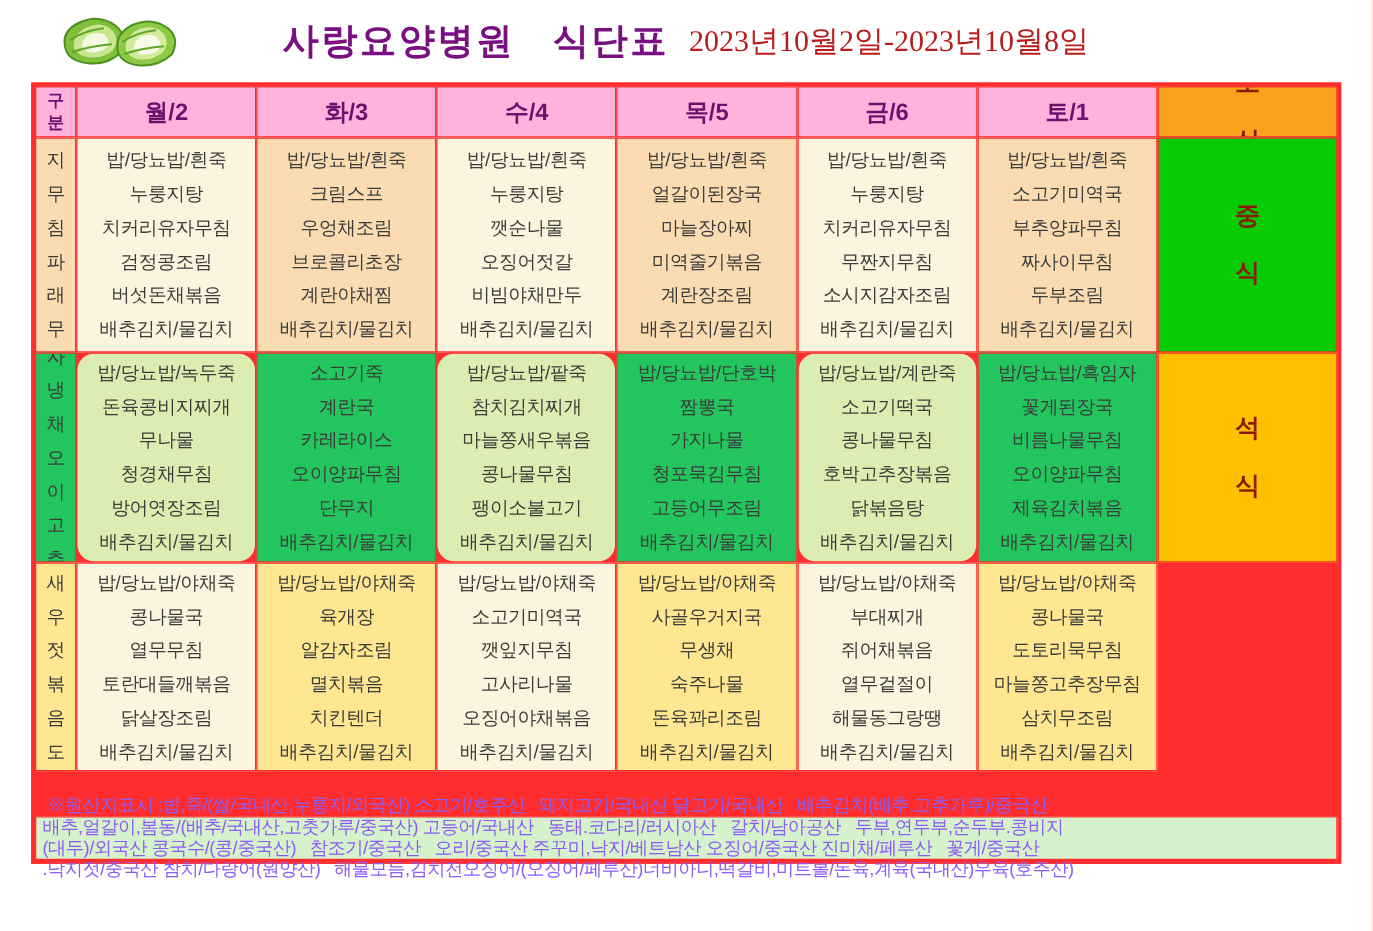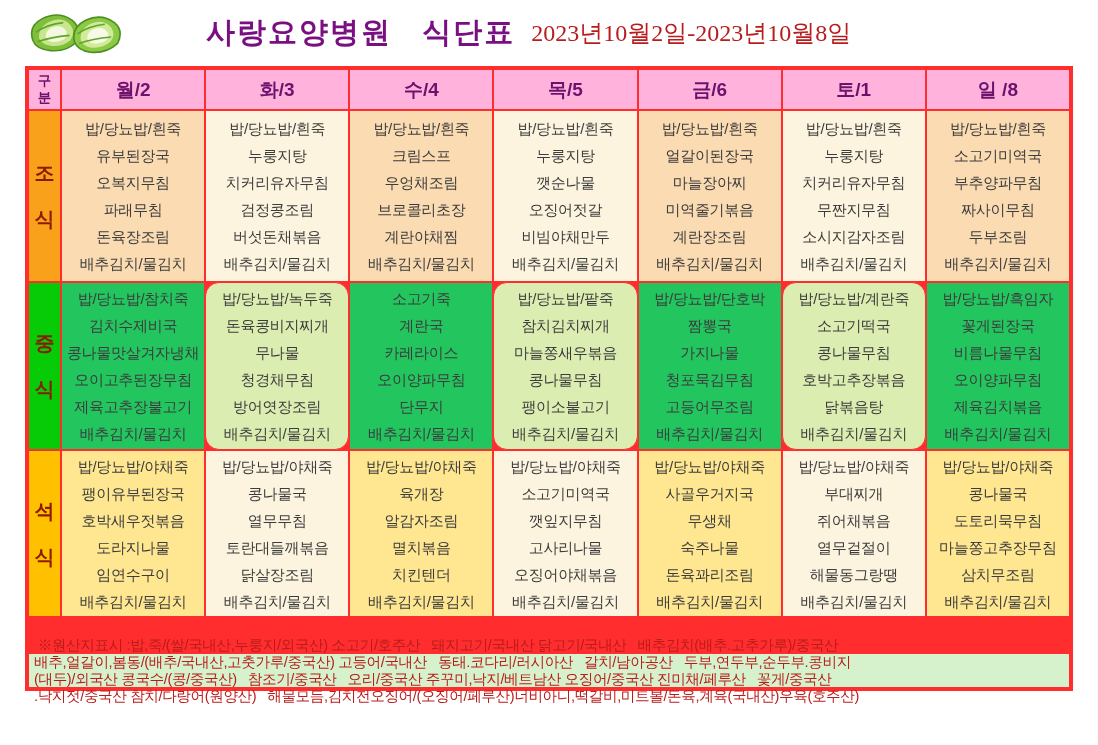"사랑요양병원 식단표" .top-header { padding-left: 28px -> 48px }
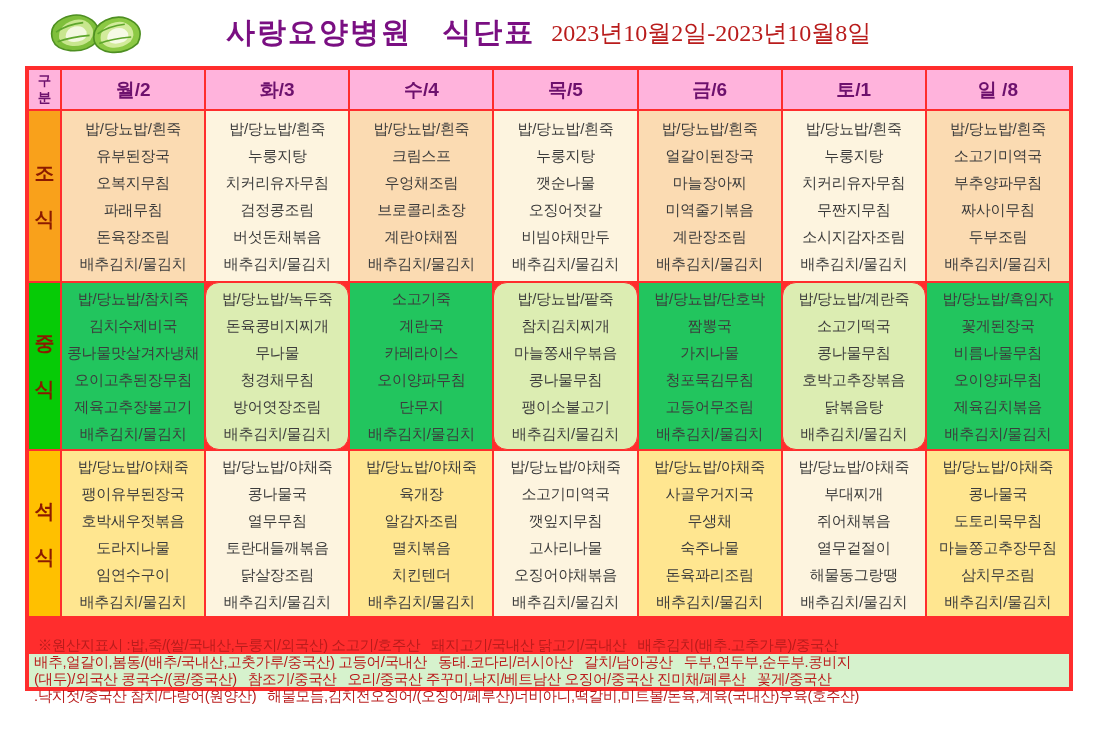"일 /8" div.cell { html: <div>일 /8</div> -> none }
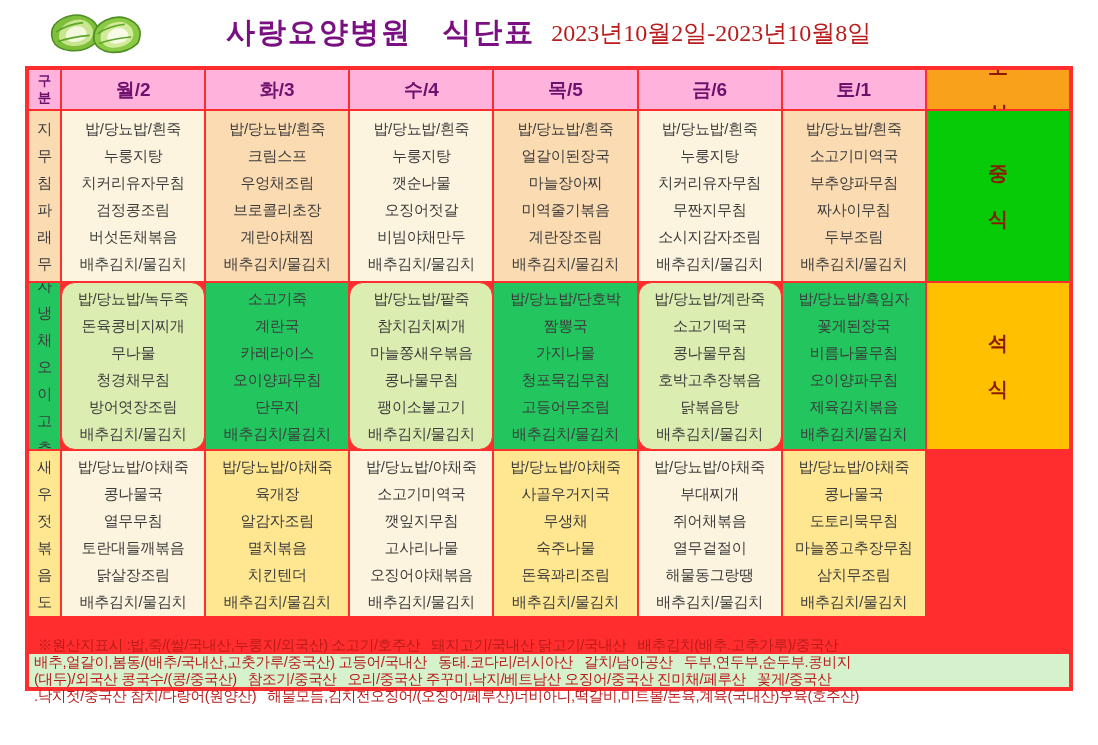"※원산지표시 :밥,죽/(쌀/국내산,누룽지/외국산) 소고기/호주산" .origin { color: #b91c1c -> #8b5cf6 }
